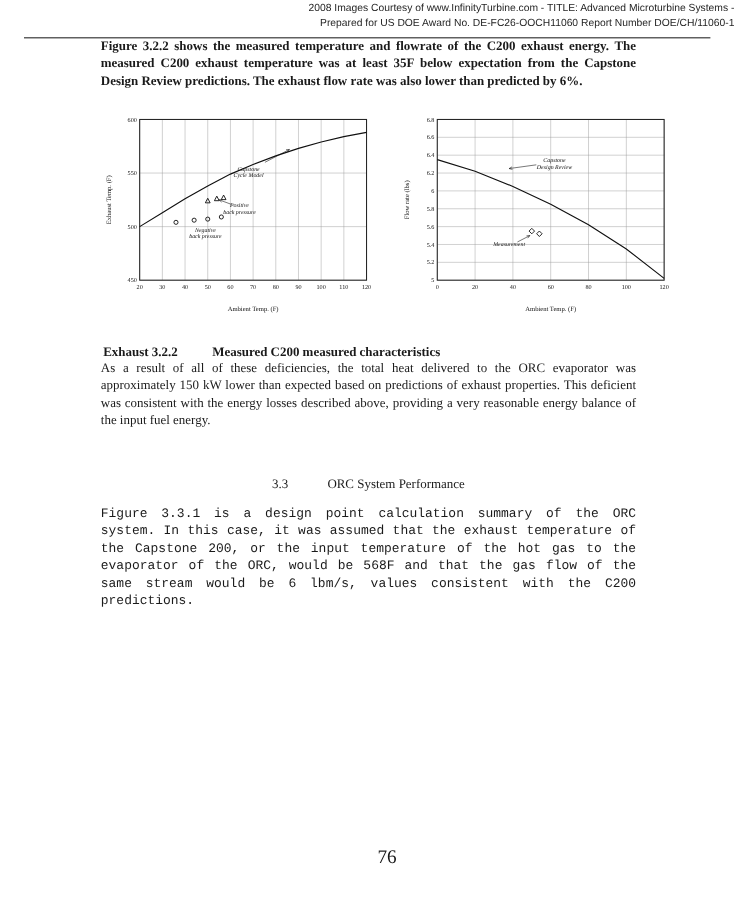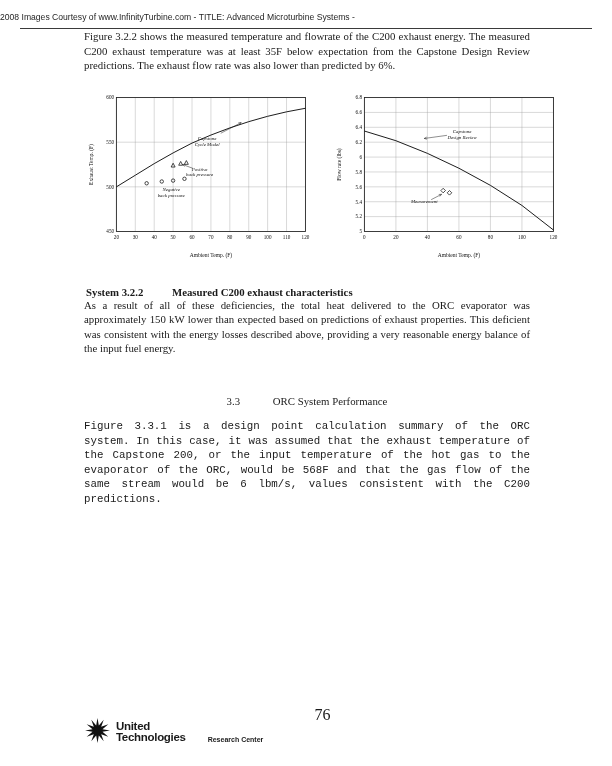"2008 Images Courtesy of" .hdr { padding-top: 11px -> 0; text-align: left -> right }
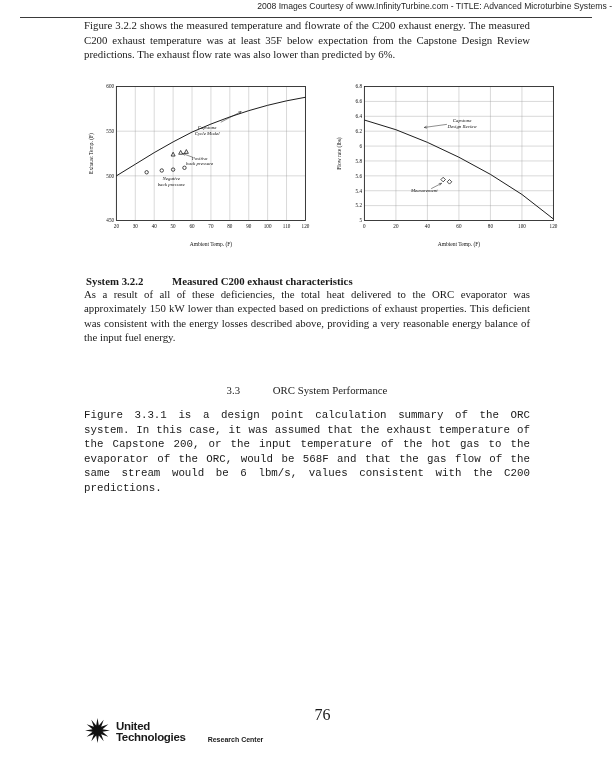"Prepared for US DOE Award" div { html: none -> <div>Prepared for US DOE Award No. DE-FC26-OOCH11060 Report Number DOE/CH/11060-1</div> }
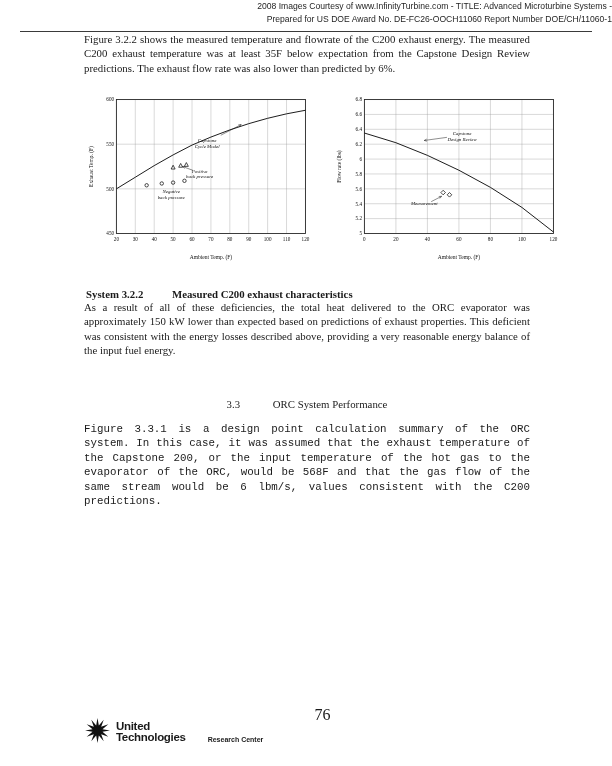"Figure 3.2.2 shows the measured" .p1 { font-weight: none -> bold }
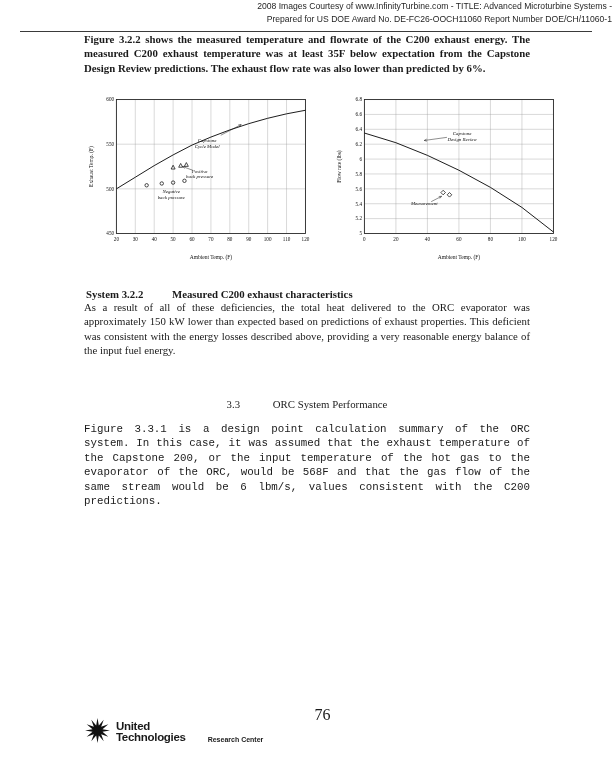"System 3.2.2" span.cap-label { text: System -> Exhaust }
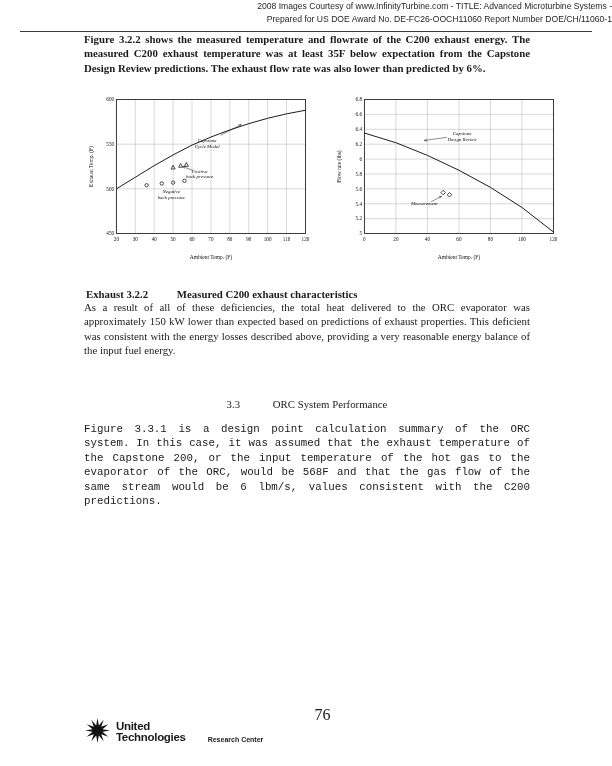"Measured C200 exhaust characteristics" span.cap-title { text: exhaust -> measured }
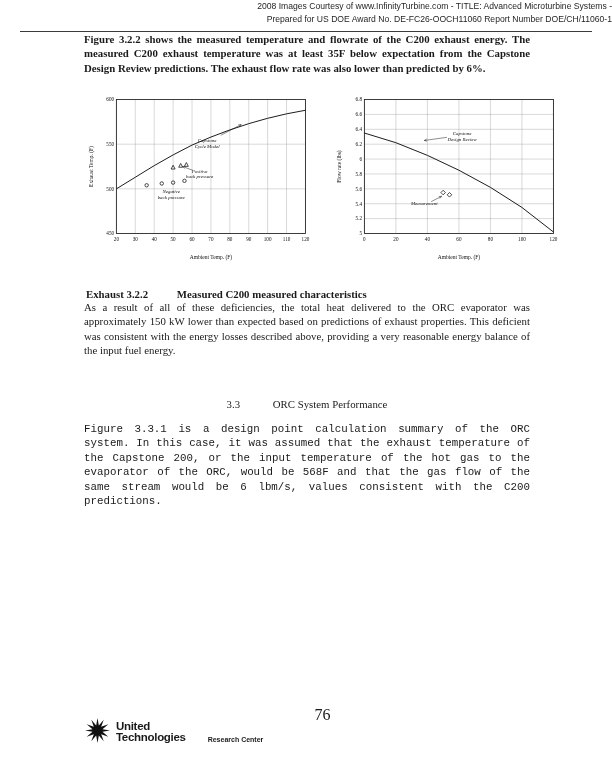"United" div.footer-brand { html: <div> <svg> <polygon></polygon> <circle></circle> </svg> <div> <div>United</div> <div>Technologies</div> </div> <div>Research Center</div> </div> -> none }
